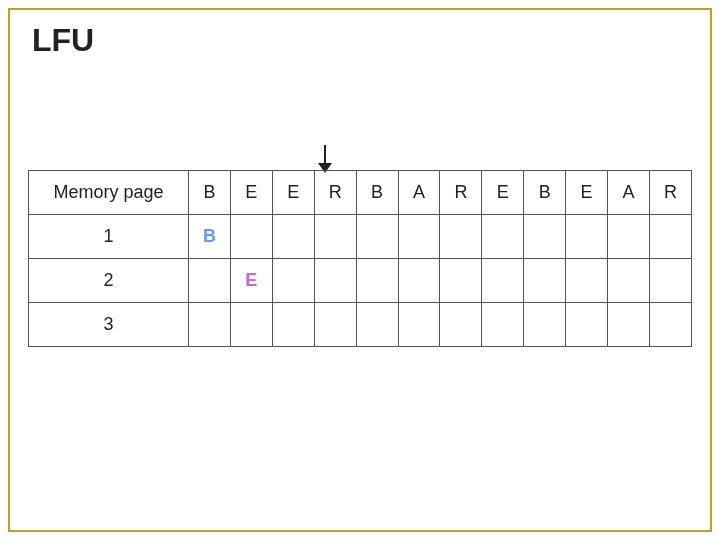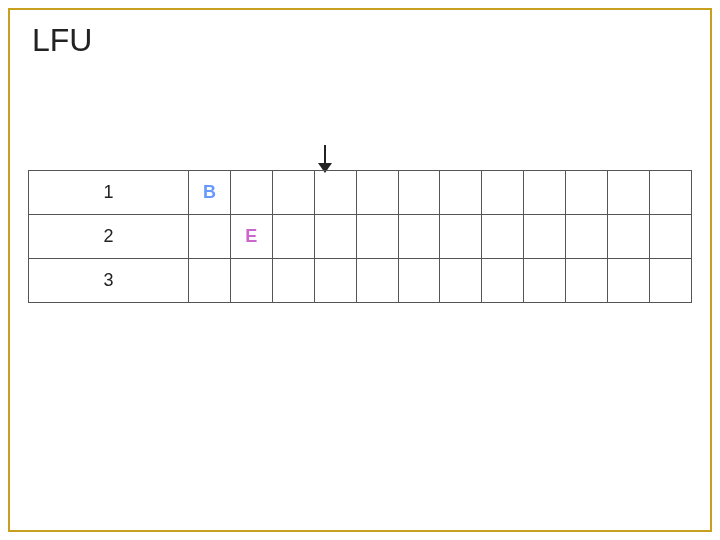"LFU" .title { font-weight: normal -> bold }
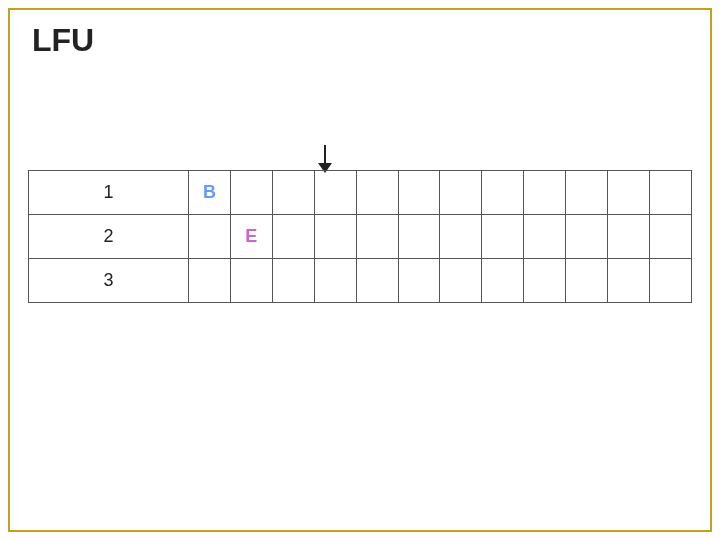"Memory page" tr { html: none -> <tr> <td>Memory page</td> <td>B</td> <td>E</td> <td>E</td> <td>R</td> <td>B</td> <td>A</td> <td>R</td> <td>E</td> <td>B</td> <td>E</td> <td>A</td> <td>R</td> </tr> }
